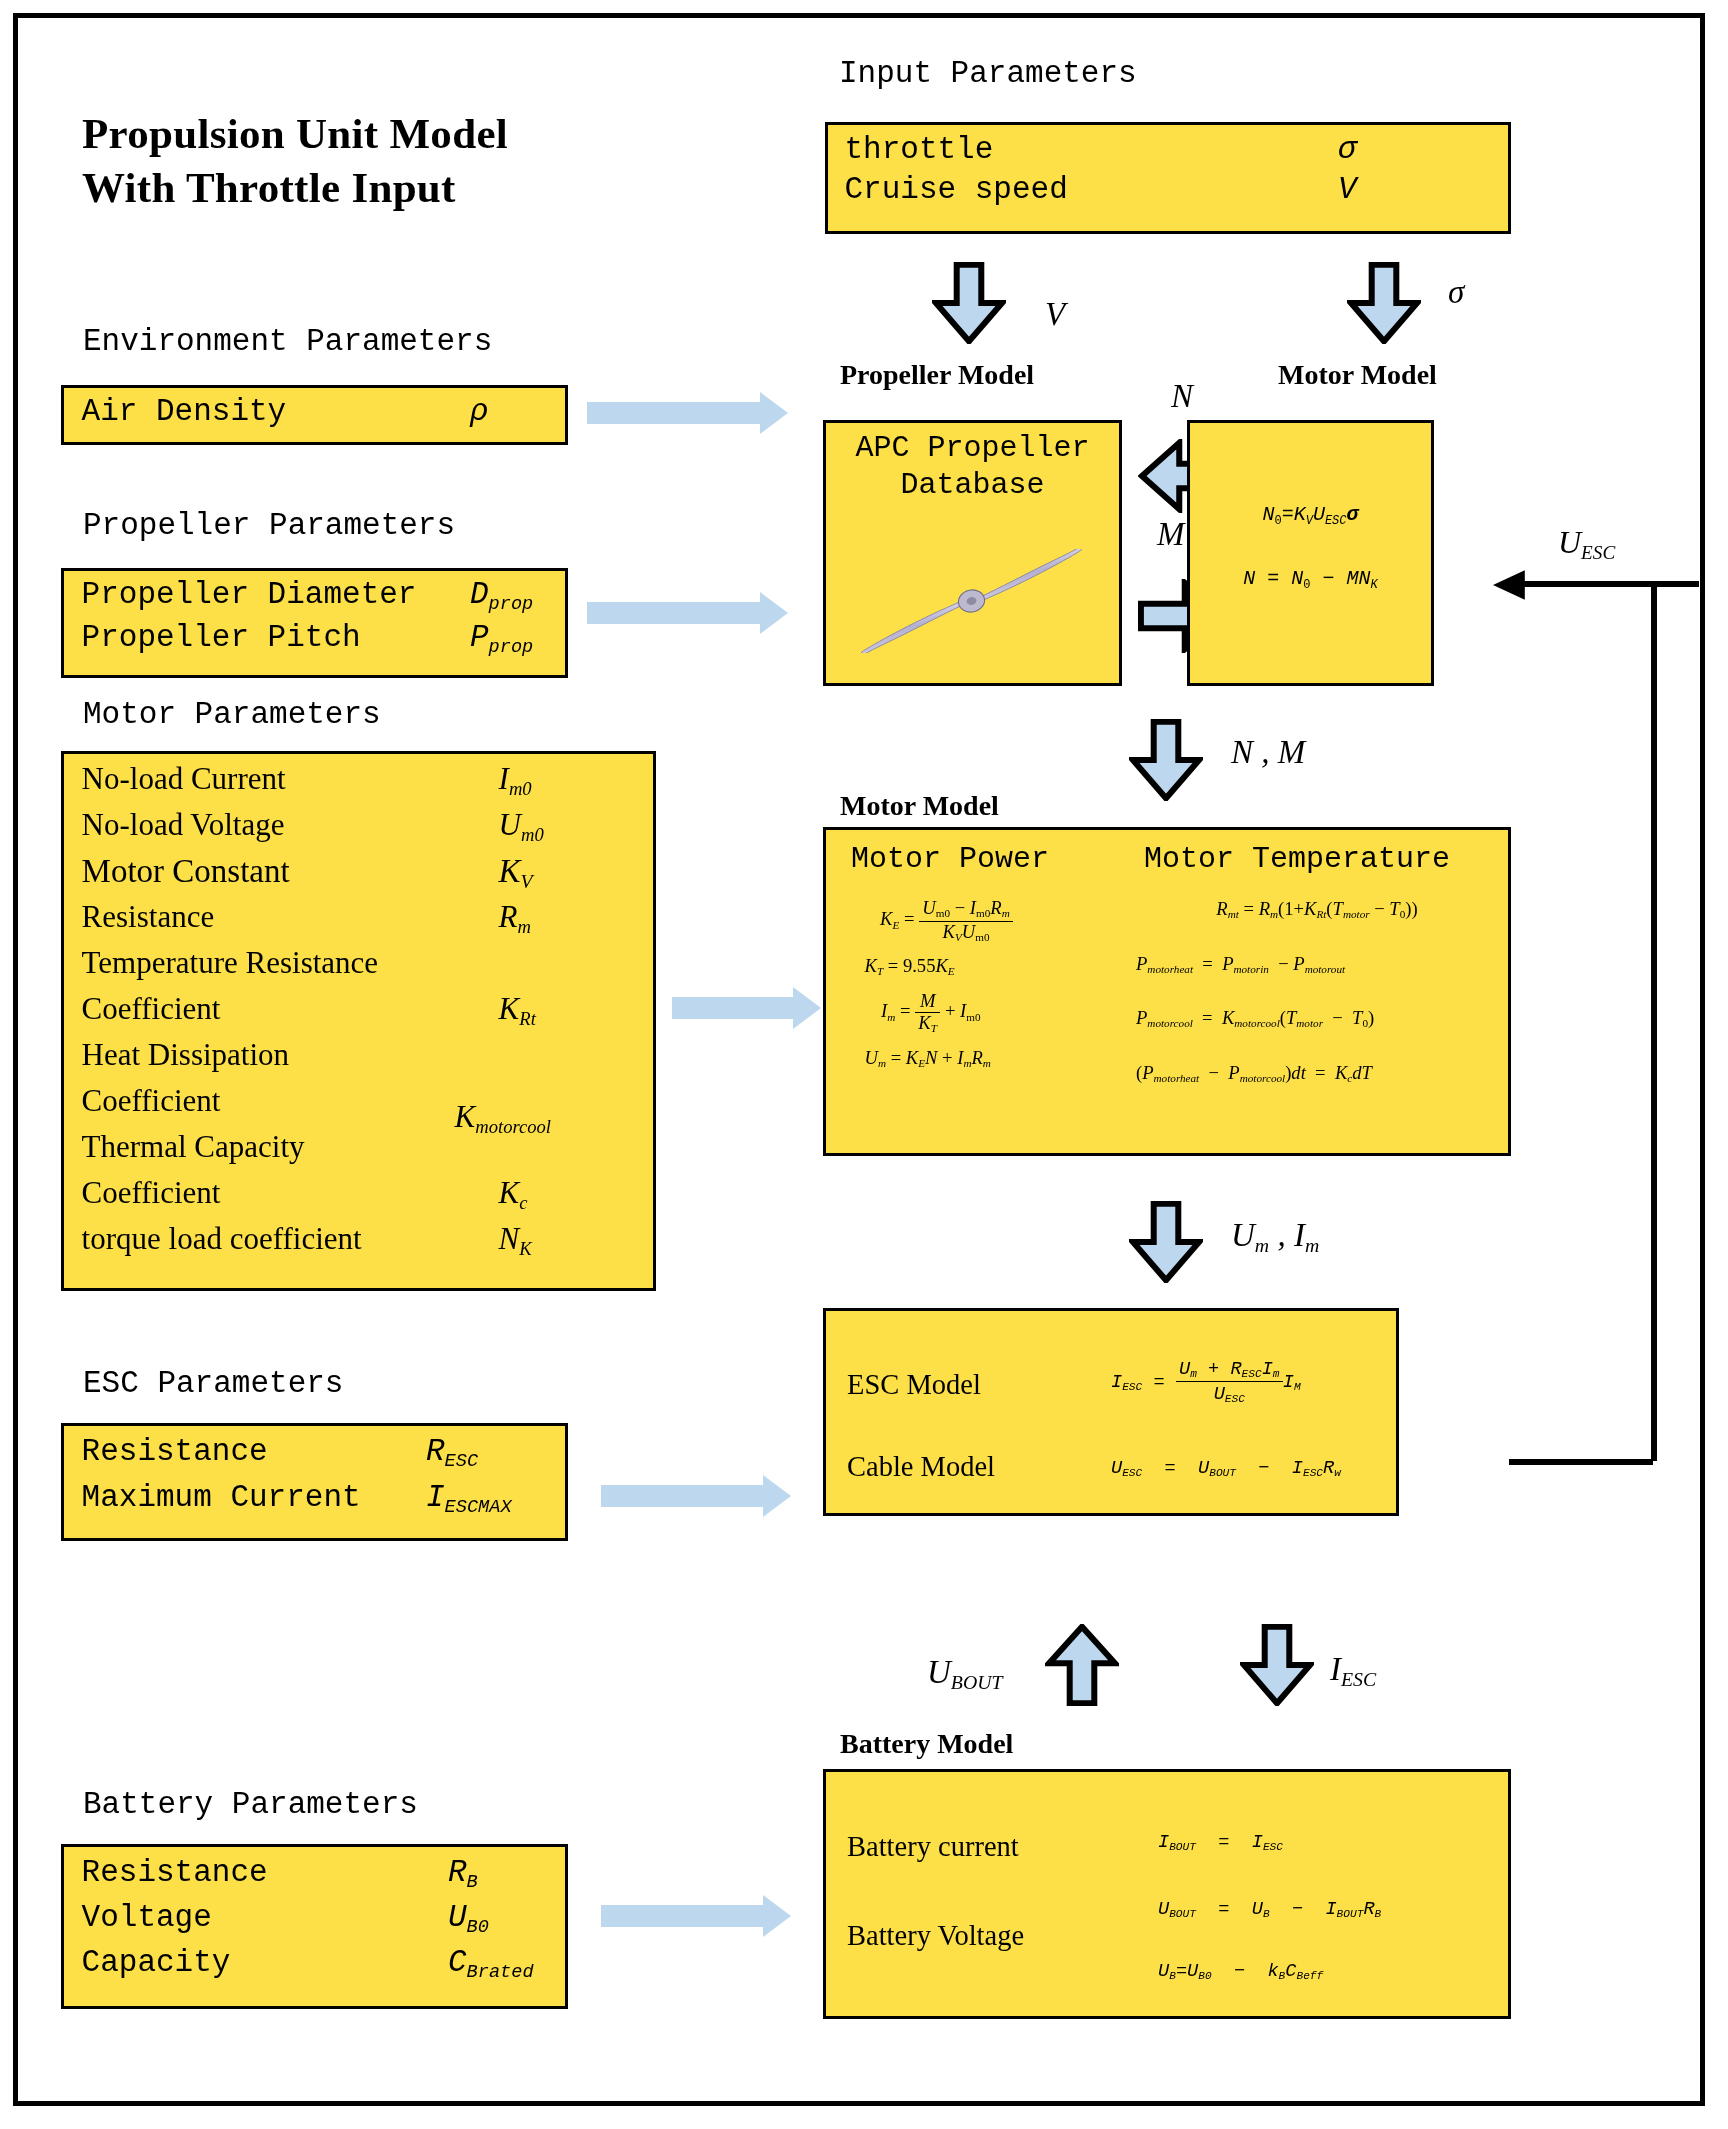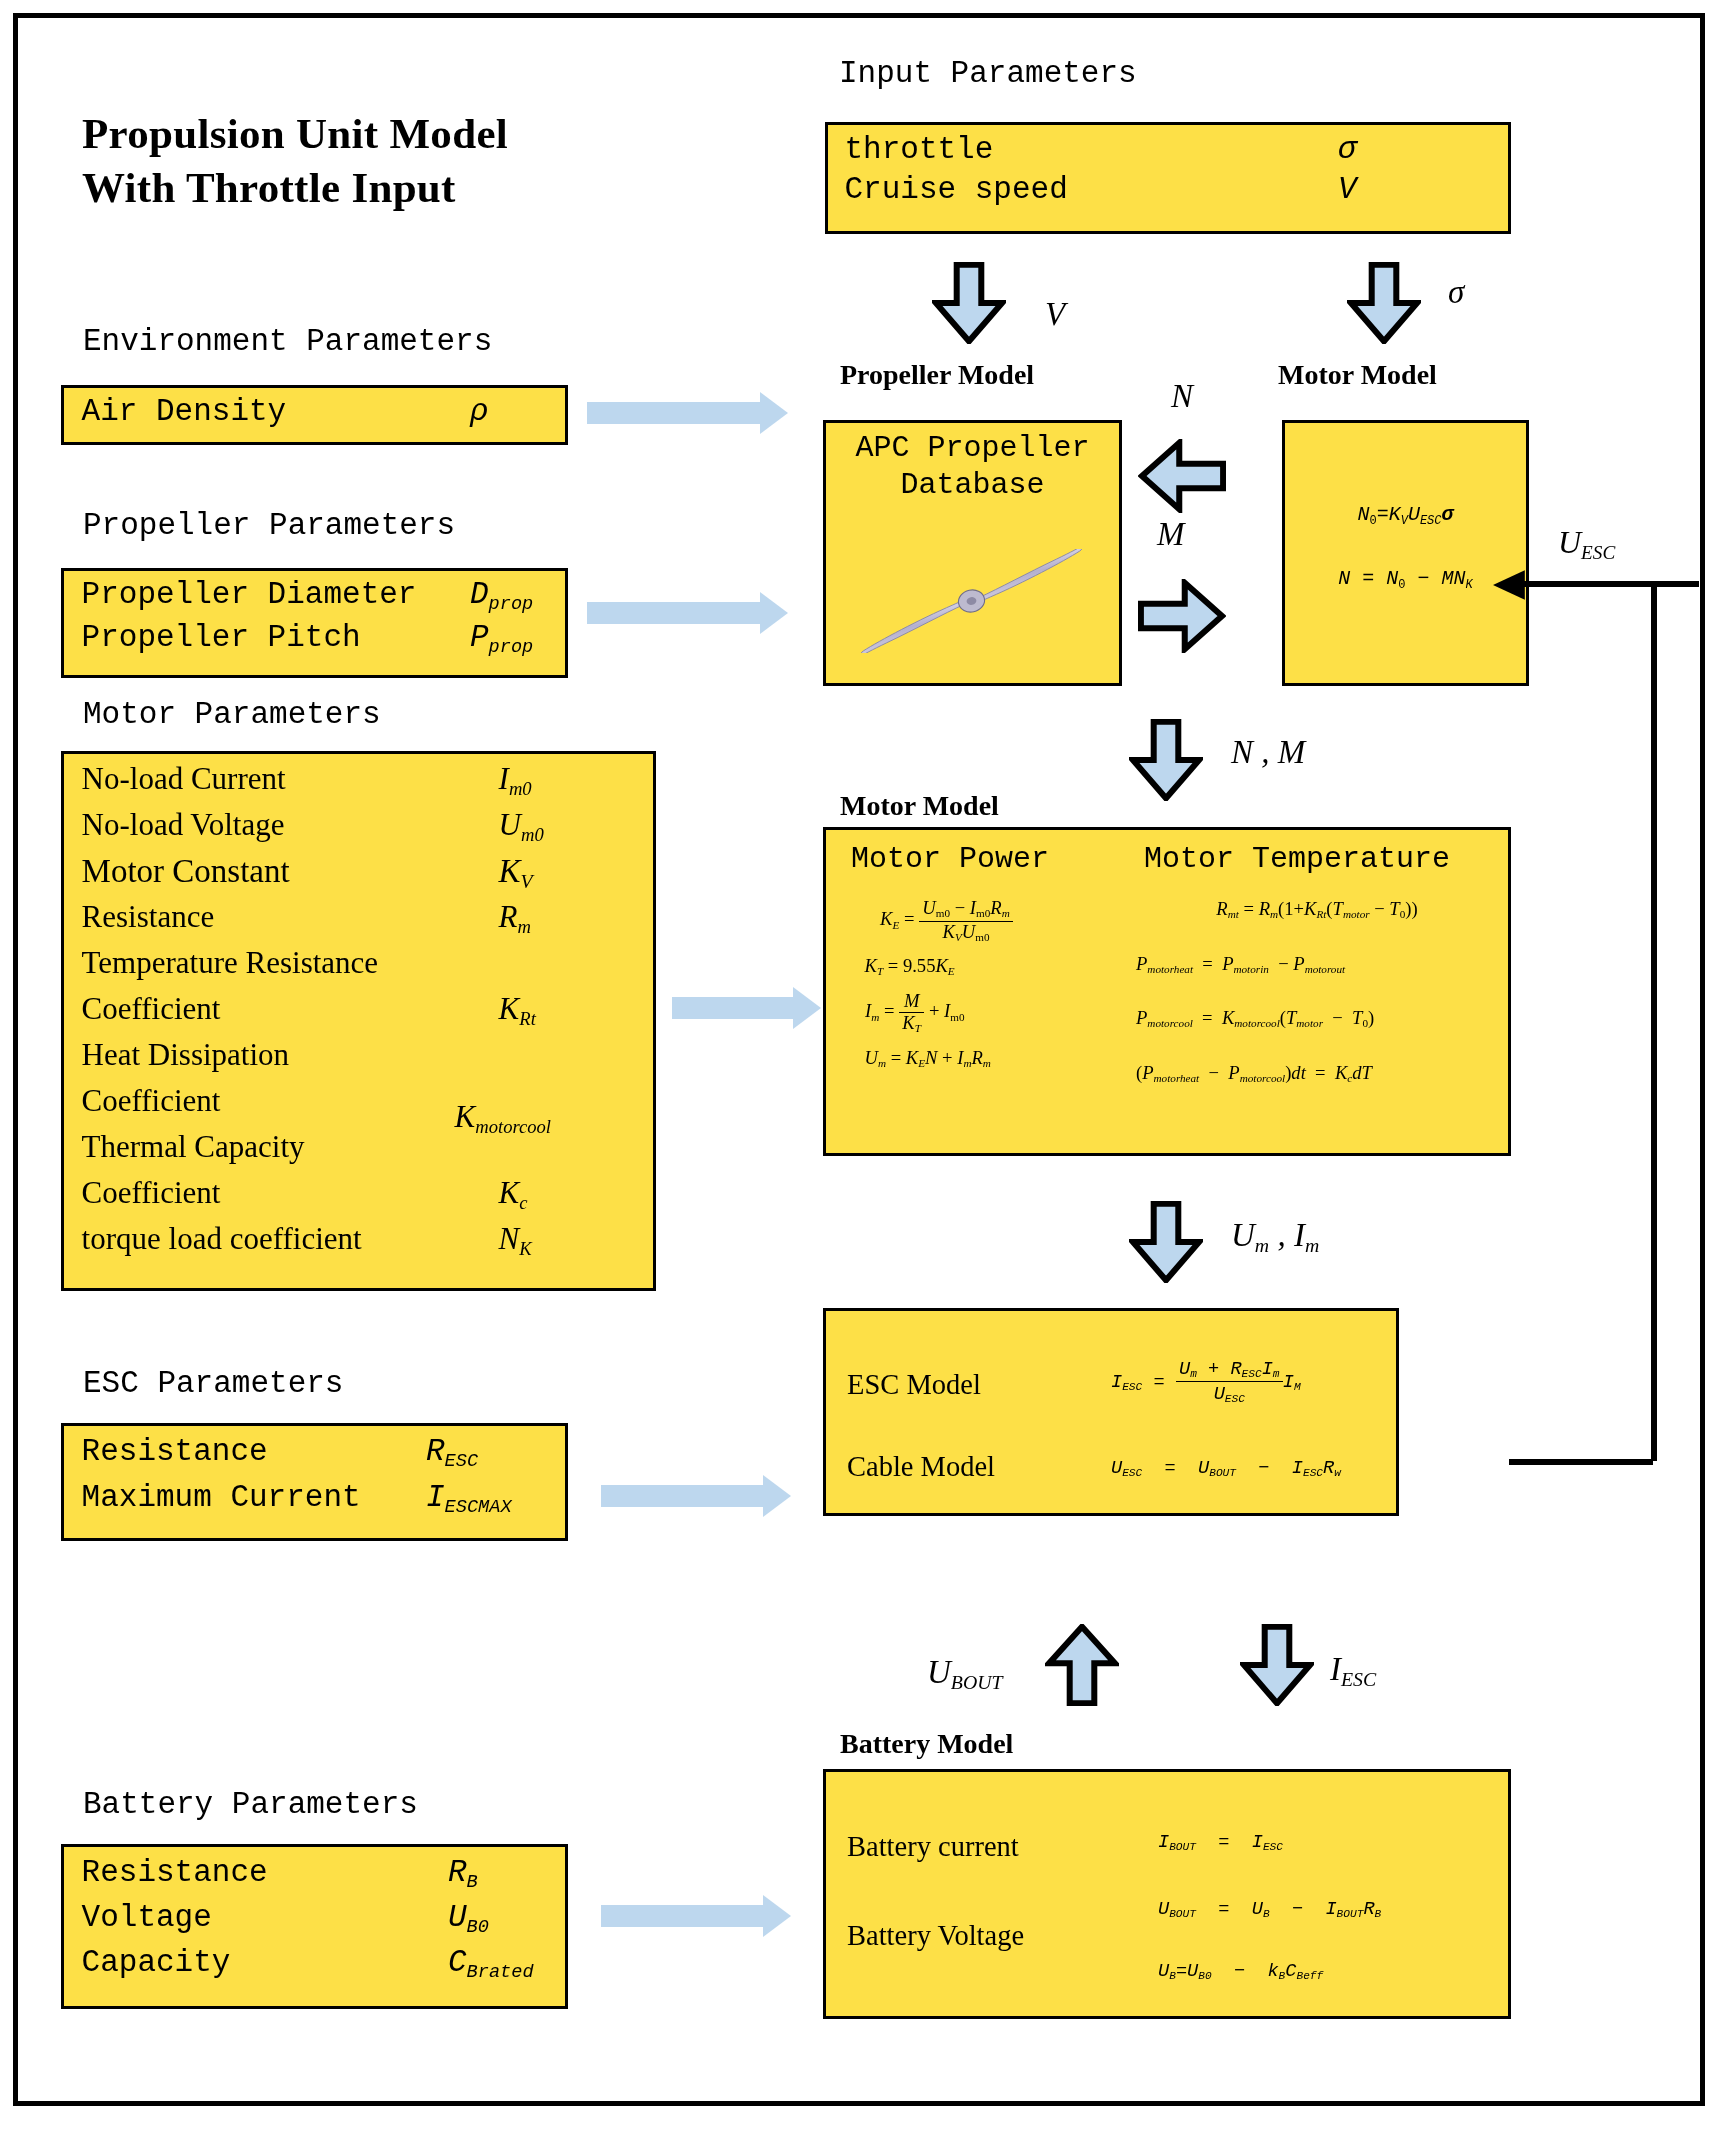"N0=KVUESCσ" div.box { left: 1282px -> 1187px }
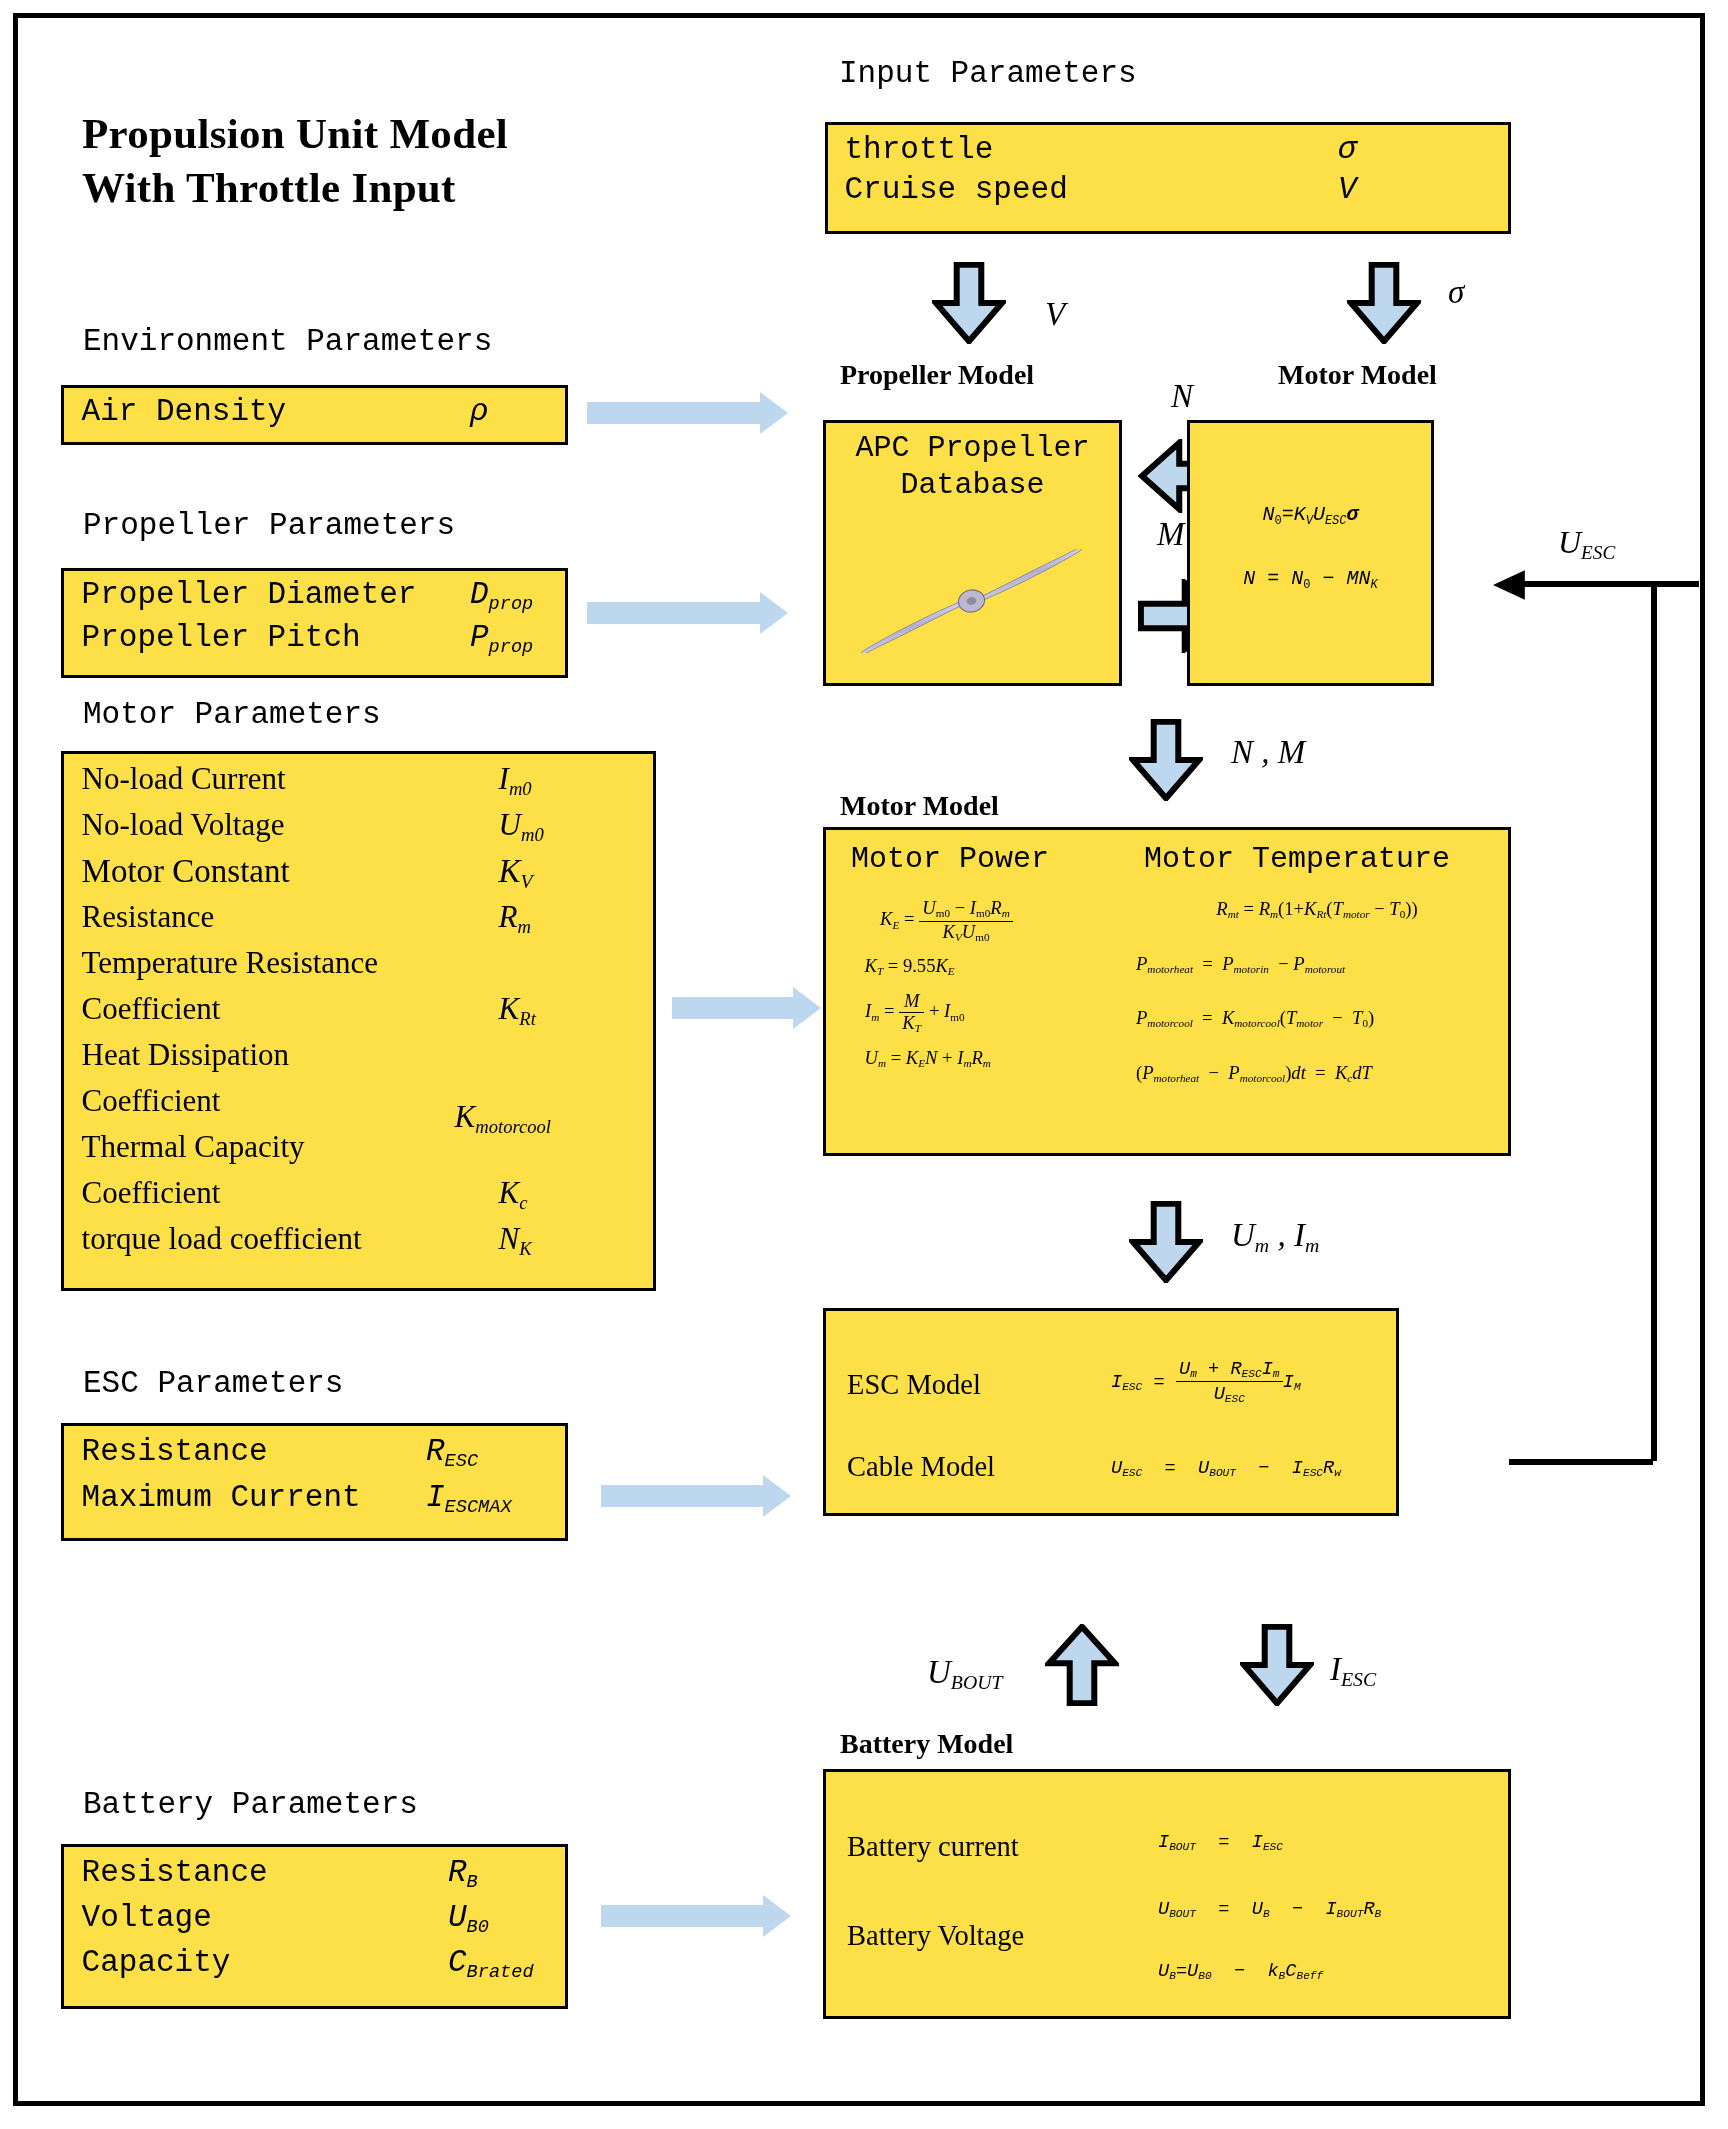"Im = +" div.eq { margin-left: 6px -> 22px }
